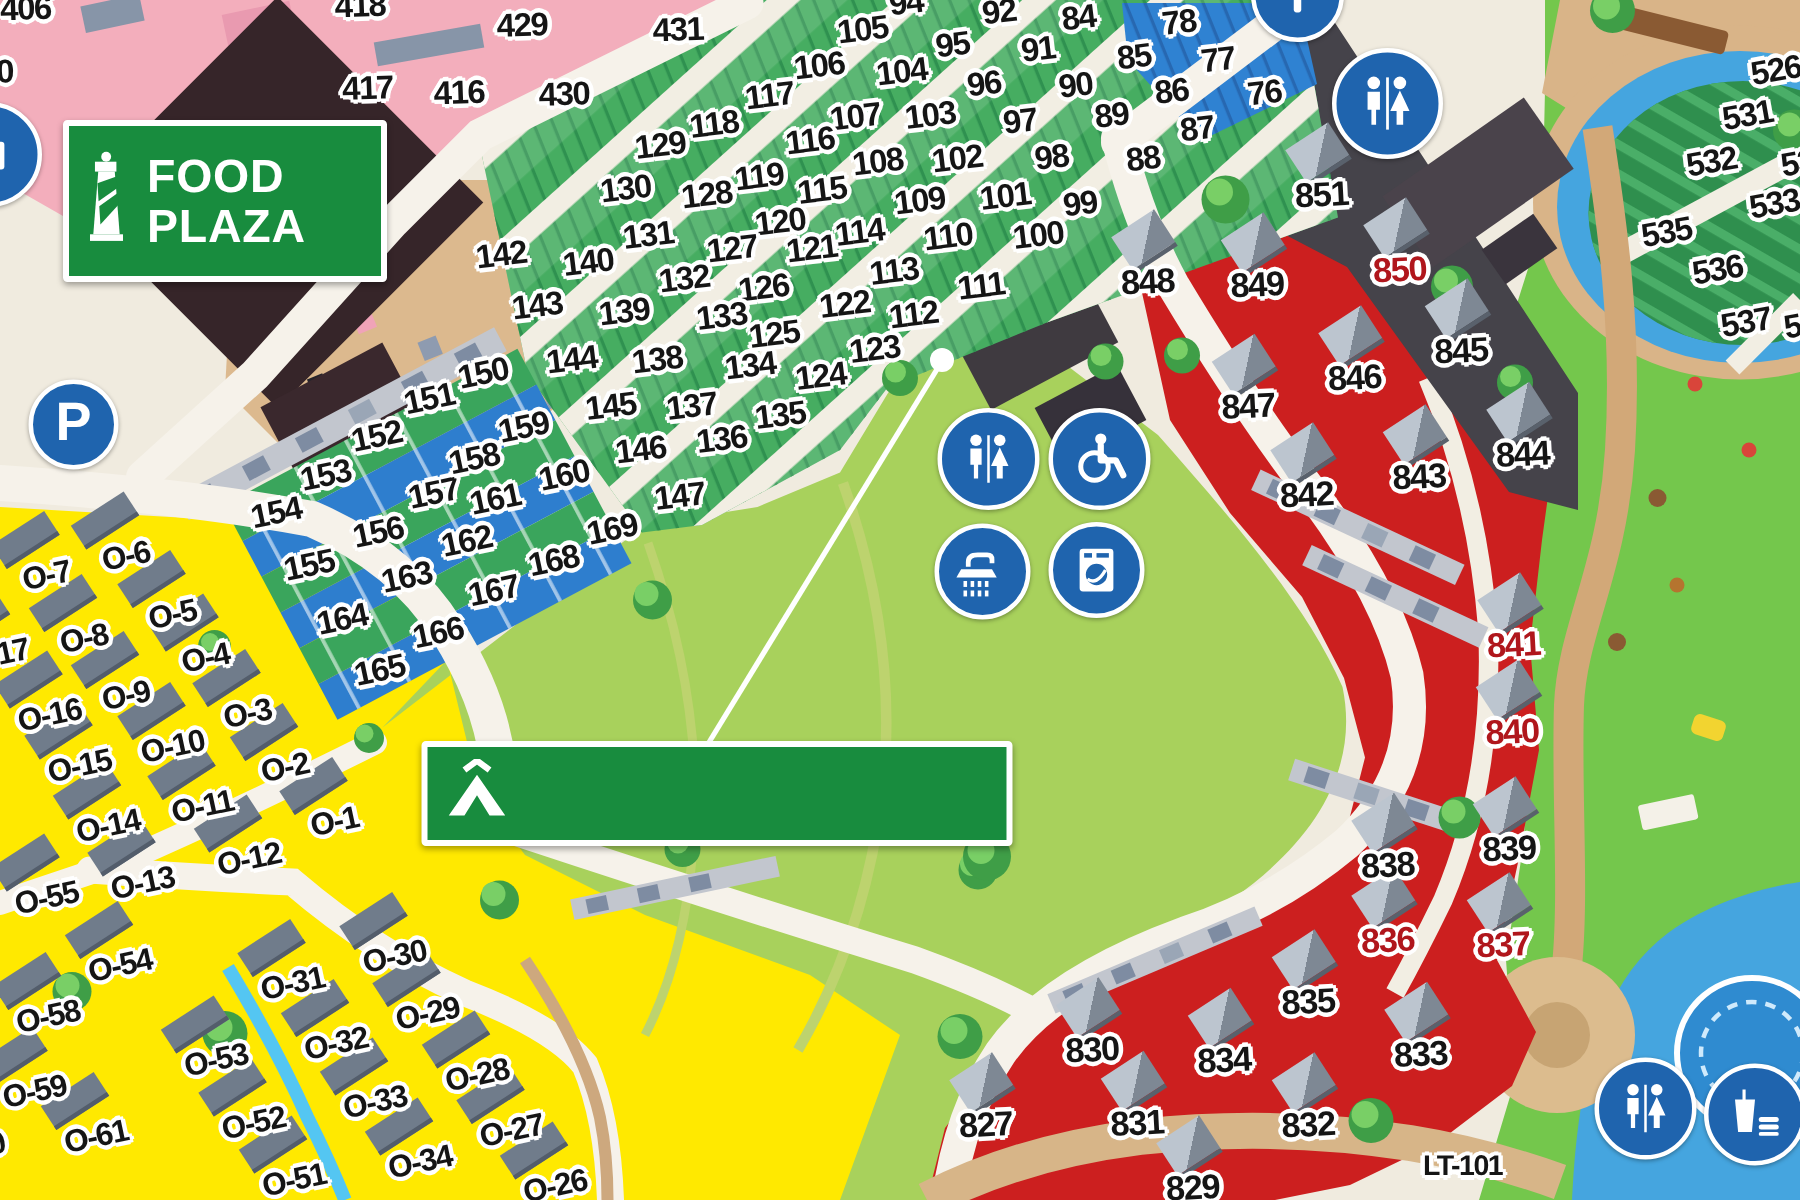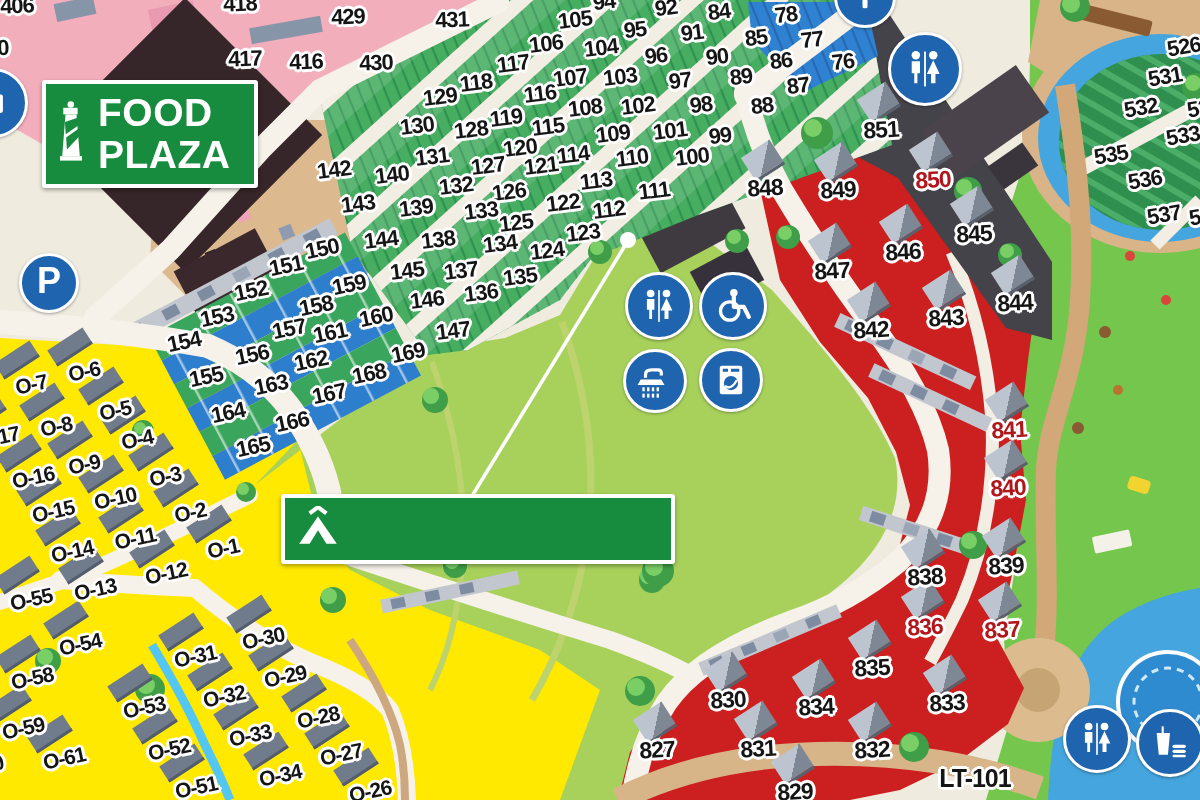"FOOD" #sign-food .txt { font-size: 39px -> 31px }
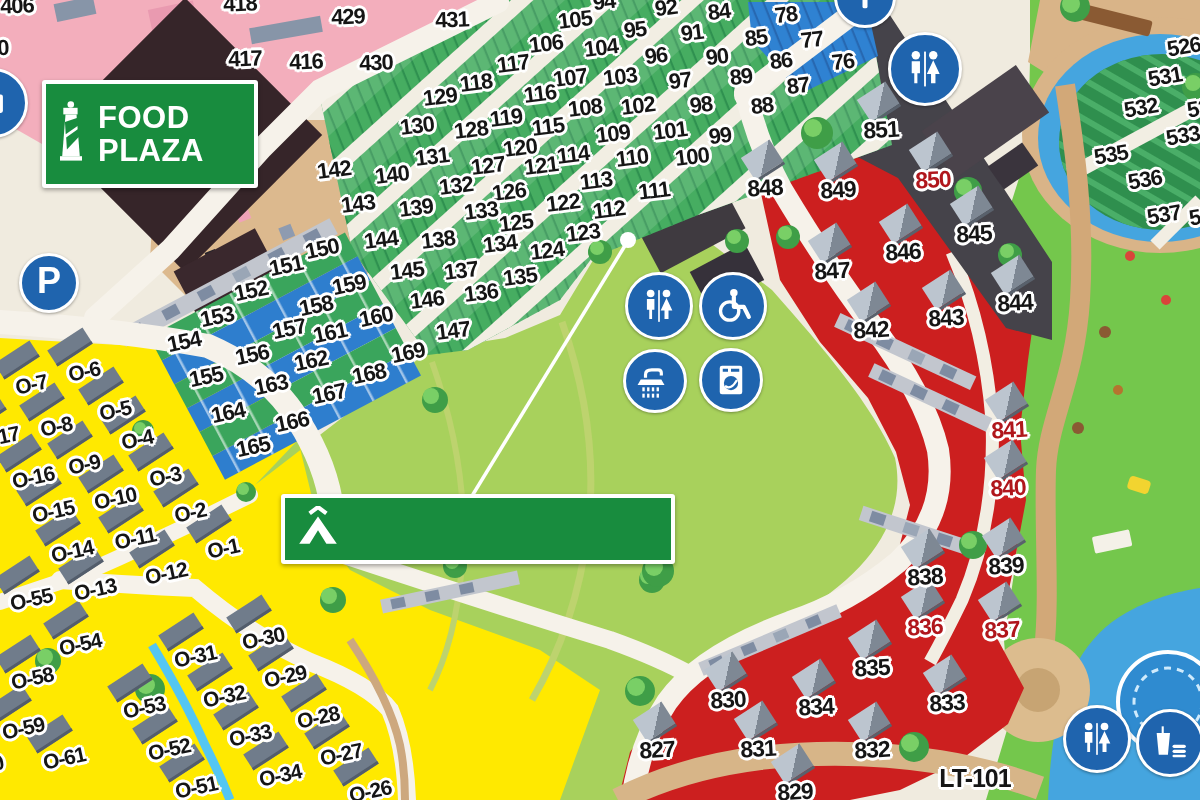"LT-101" span.lbl { font-size: 25px -> 19px }
